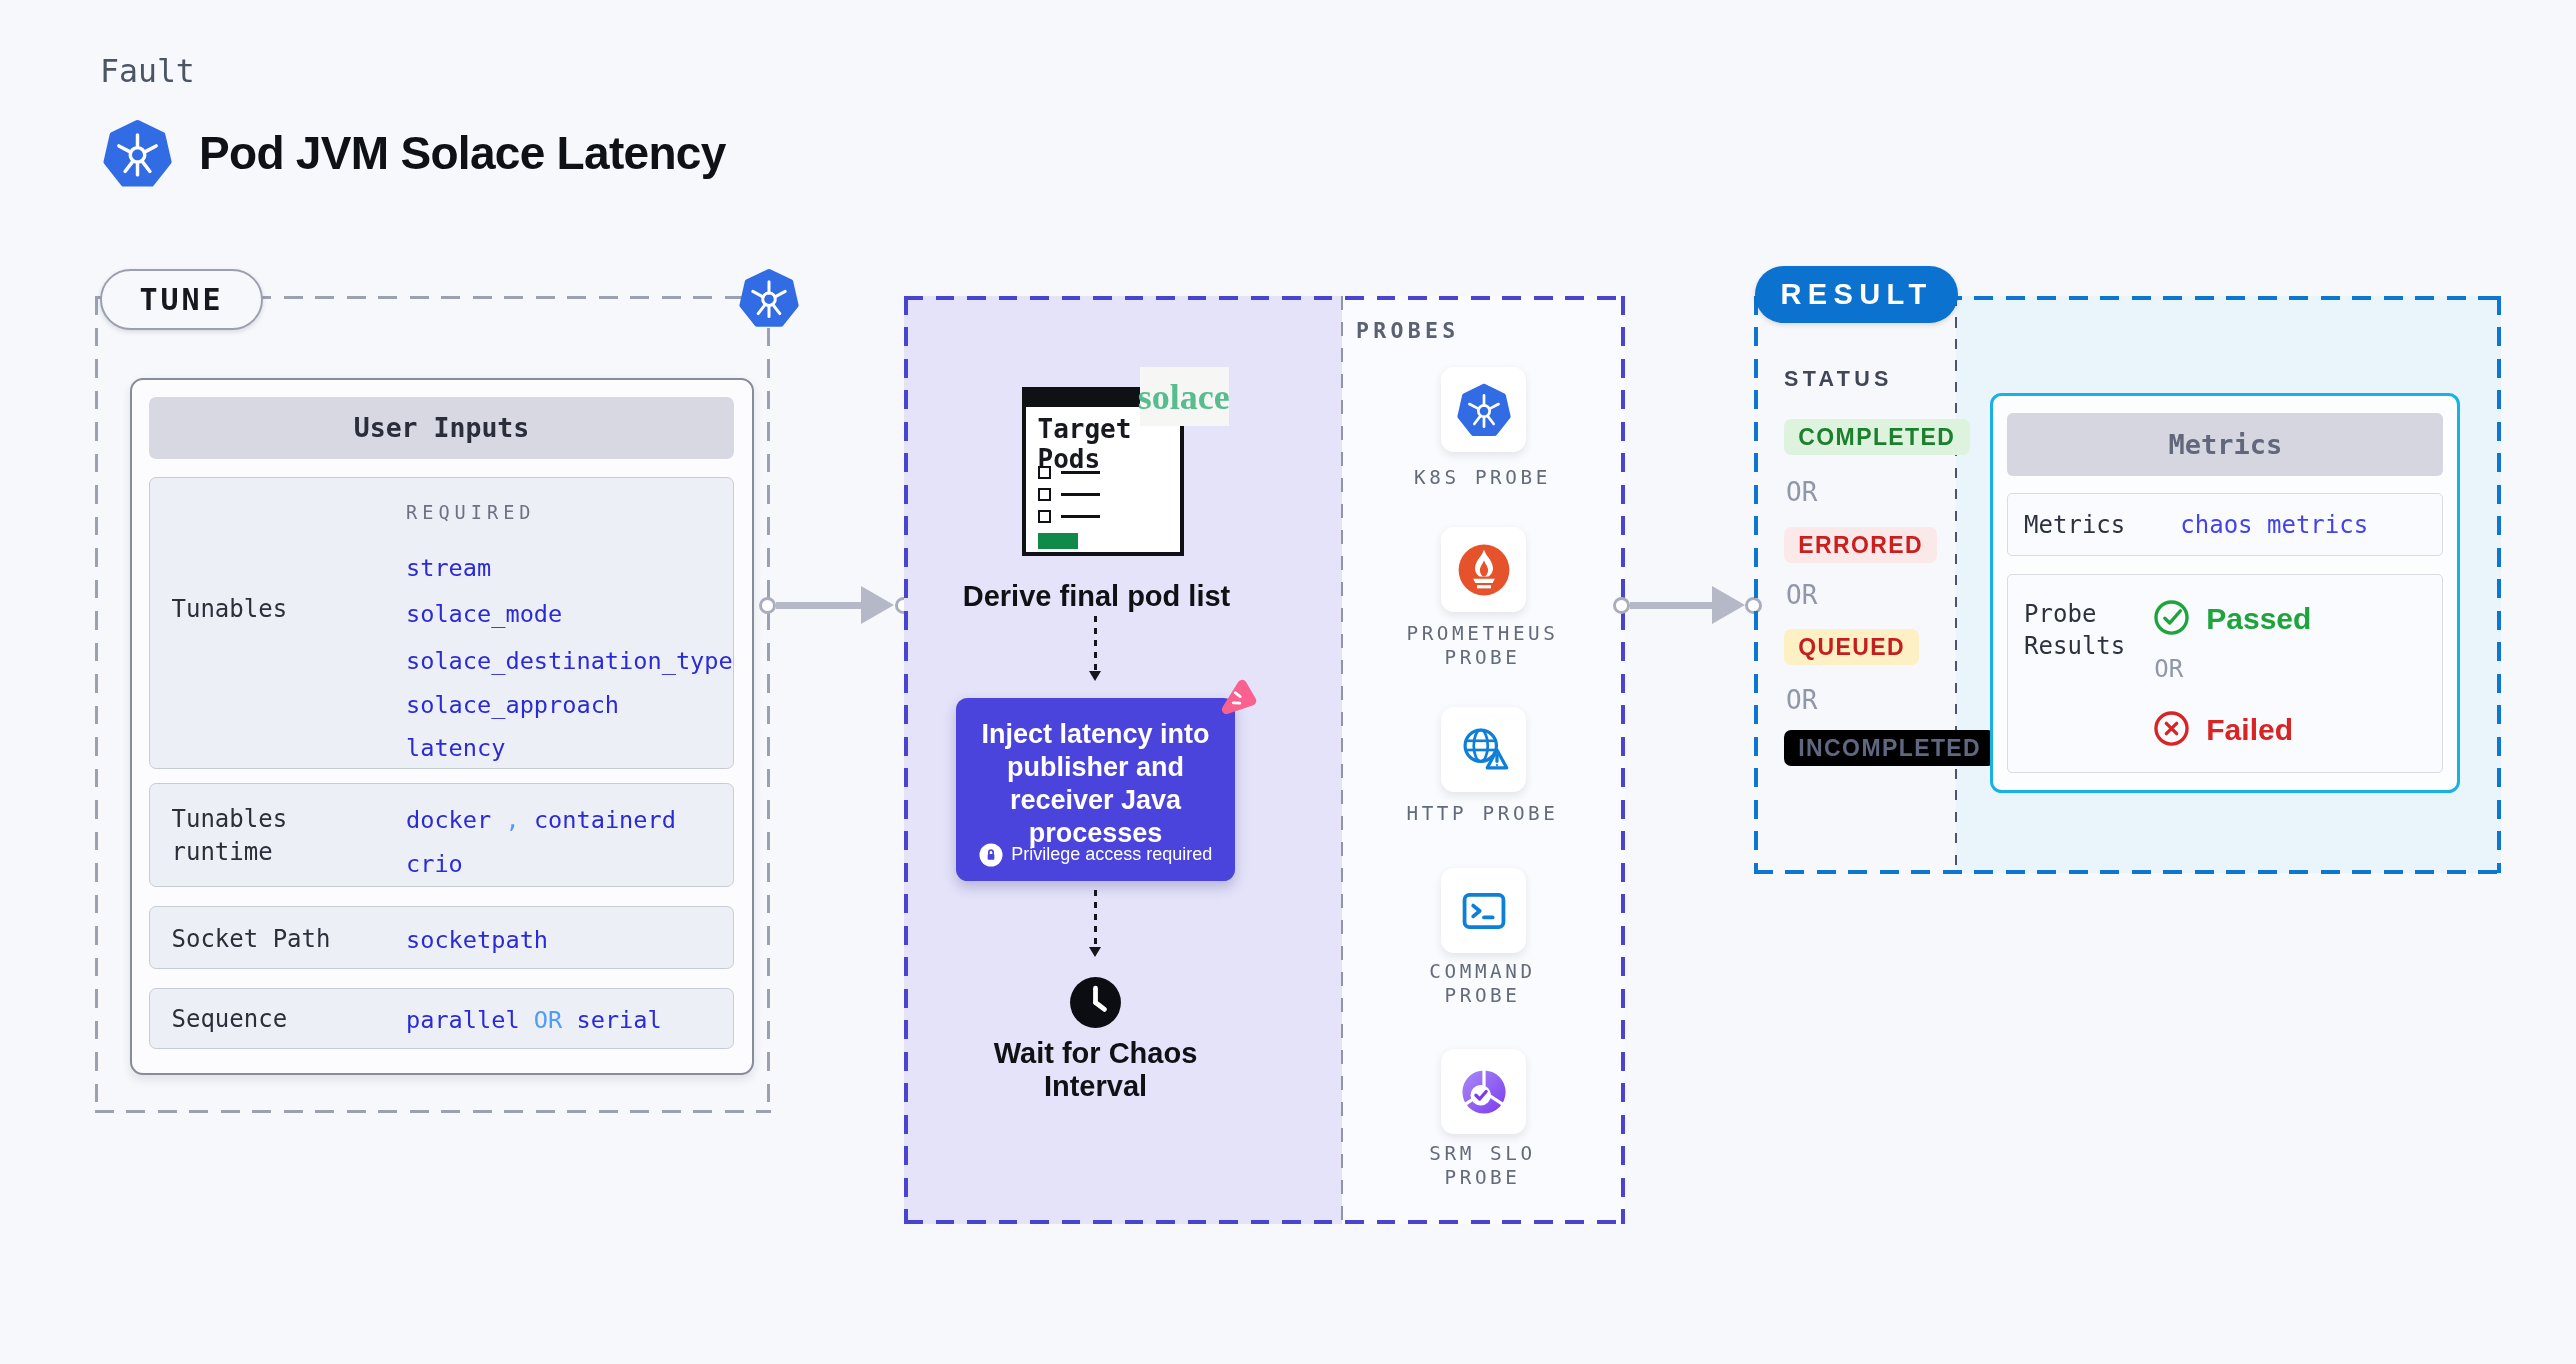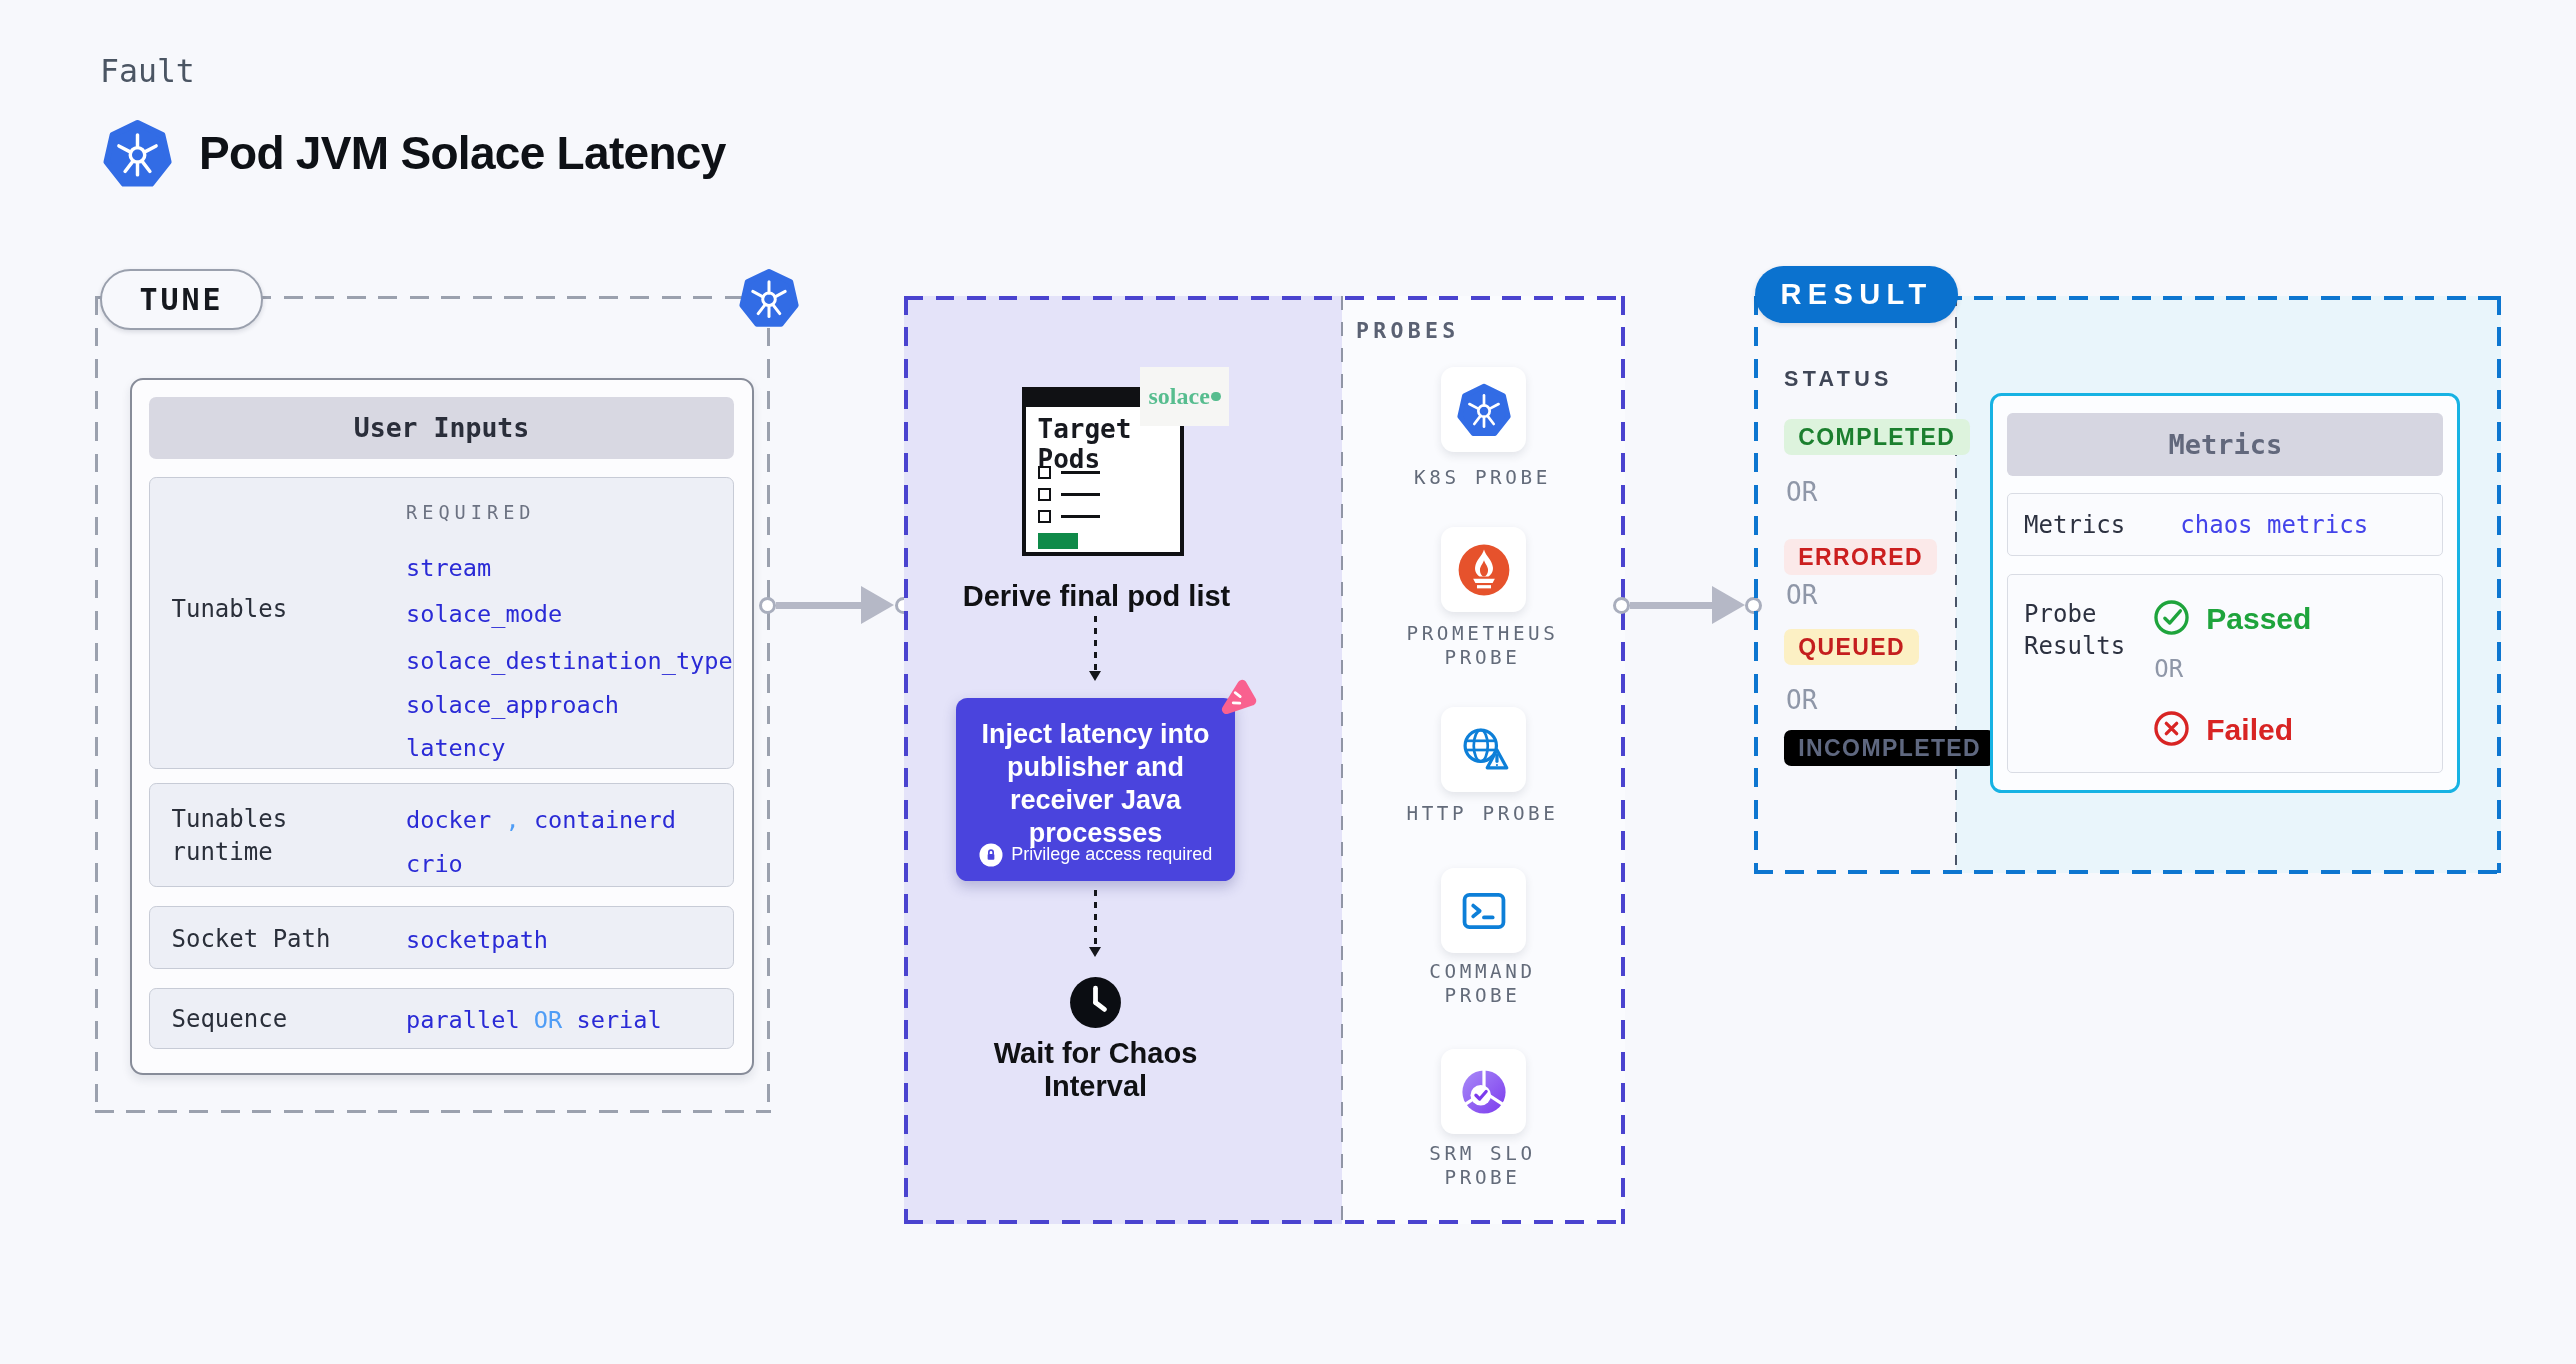"solace" .solace-text { font-size: 24px -> 36px }
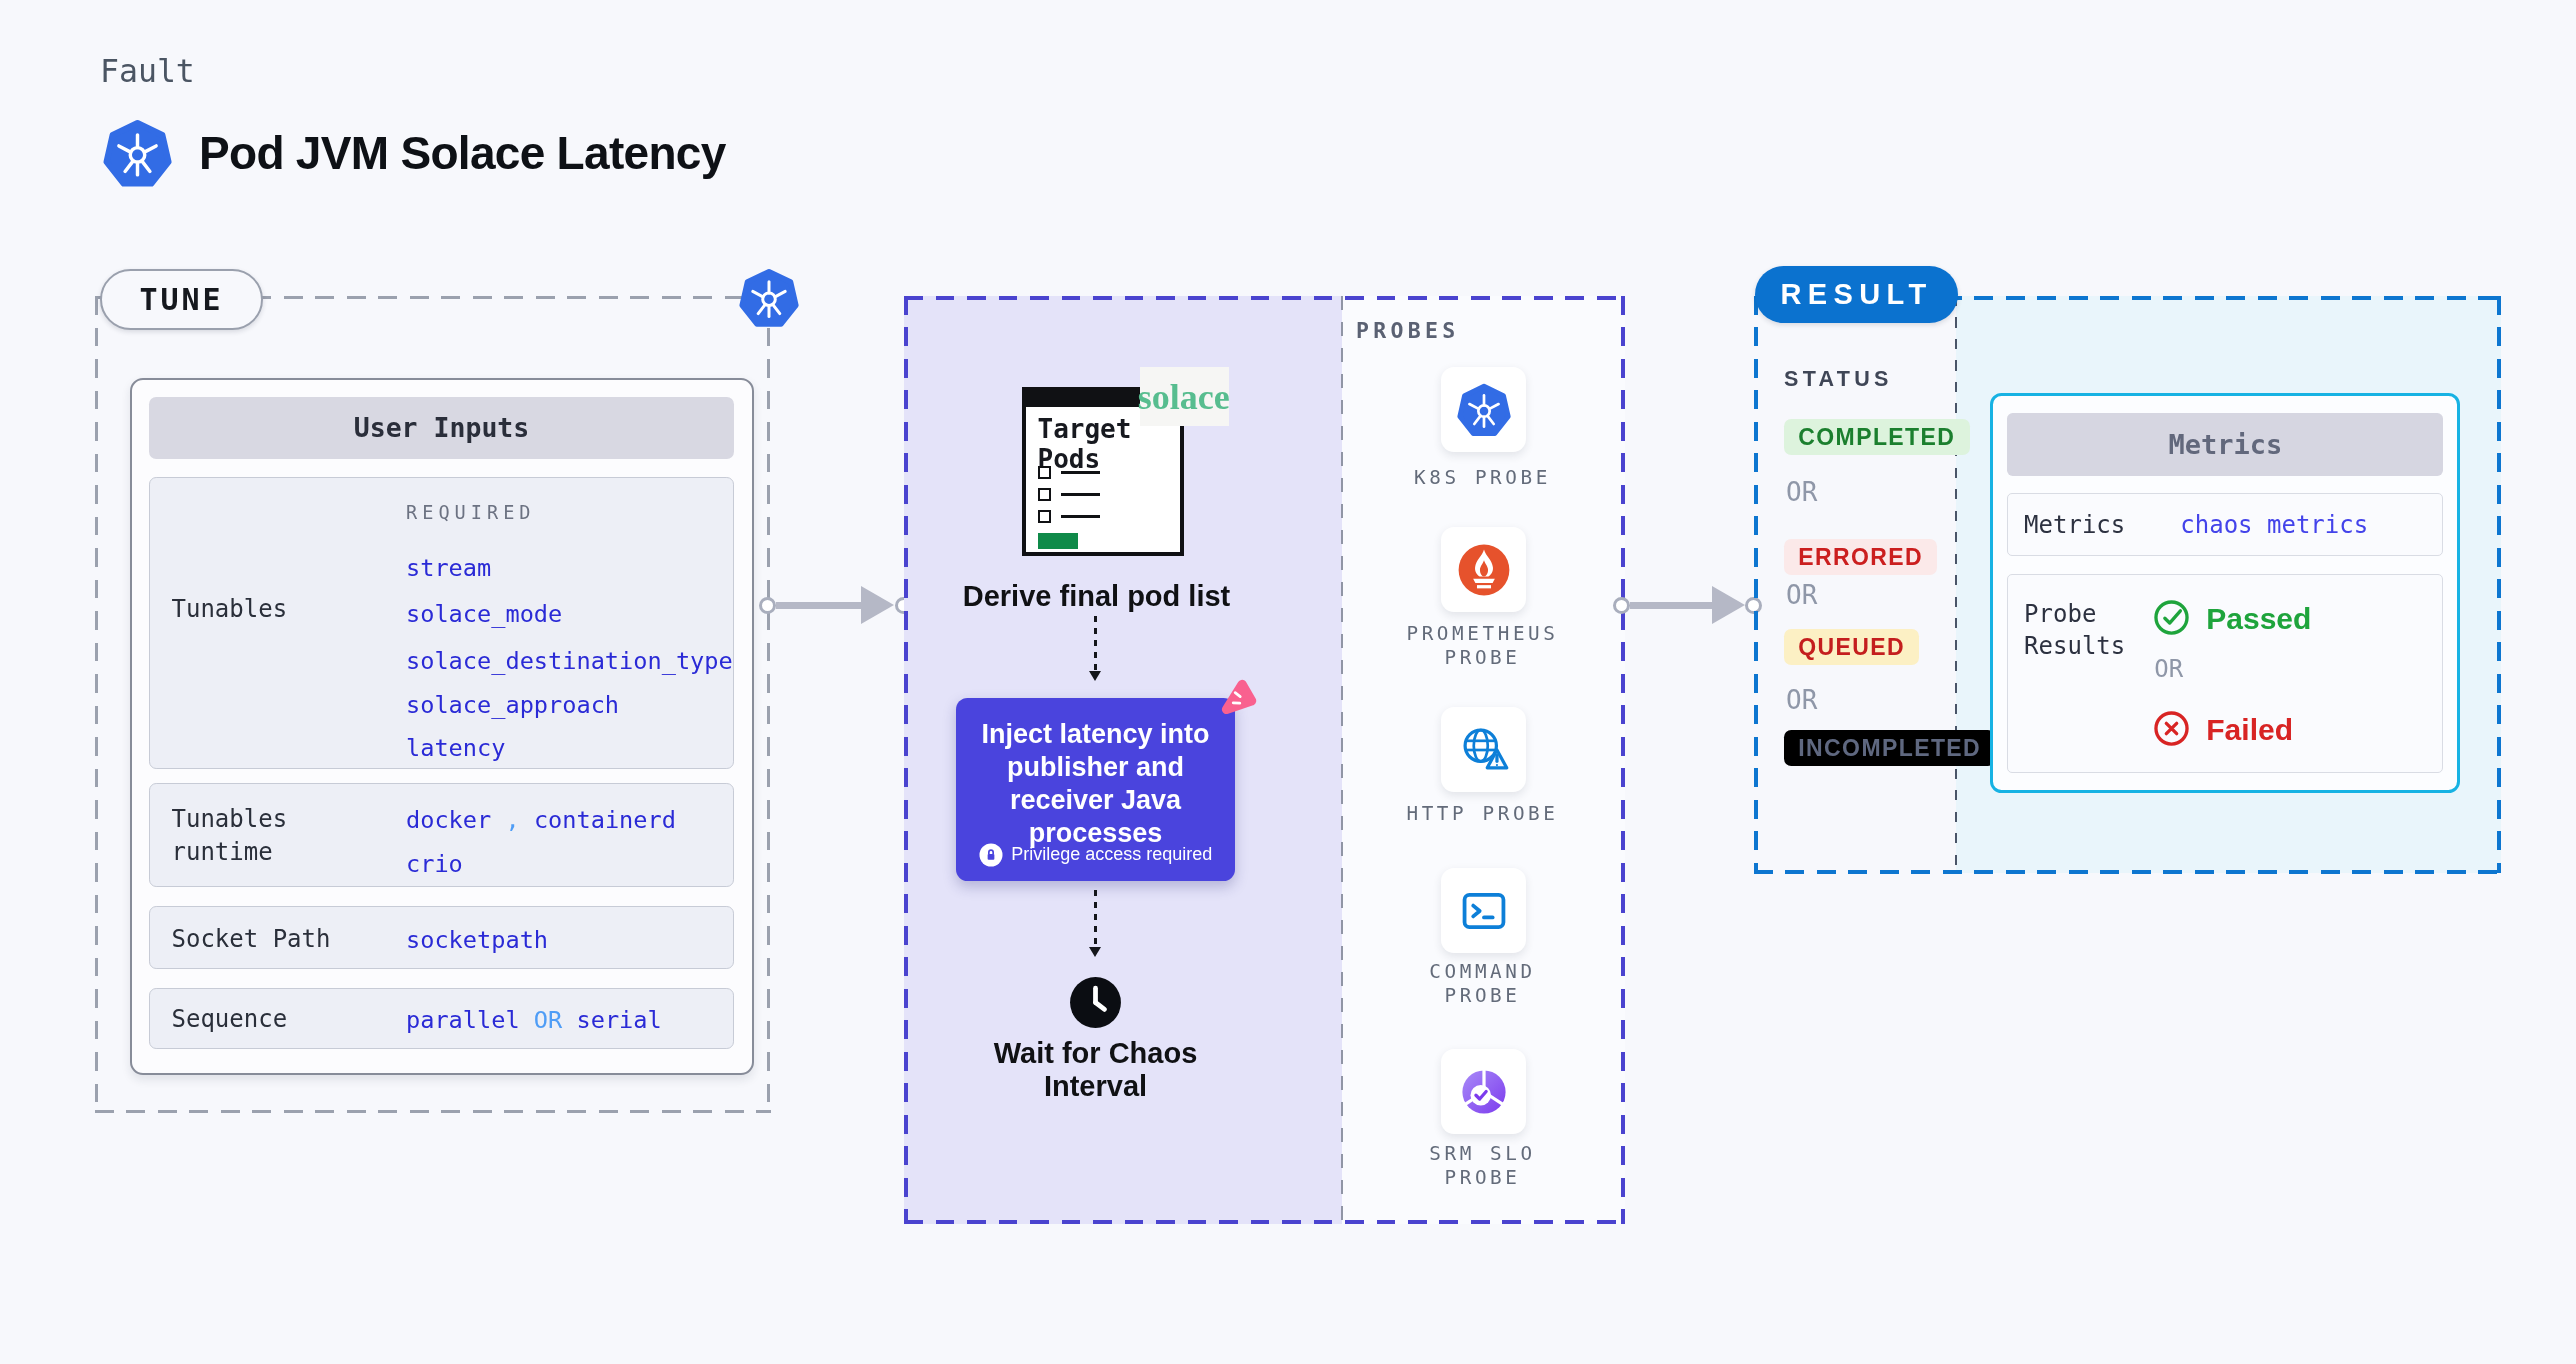"ERRORED" div.badge { margin-top: 12px -> none }
